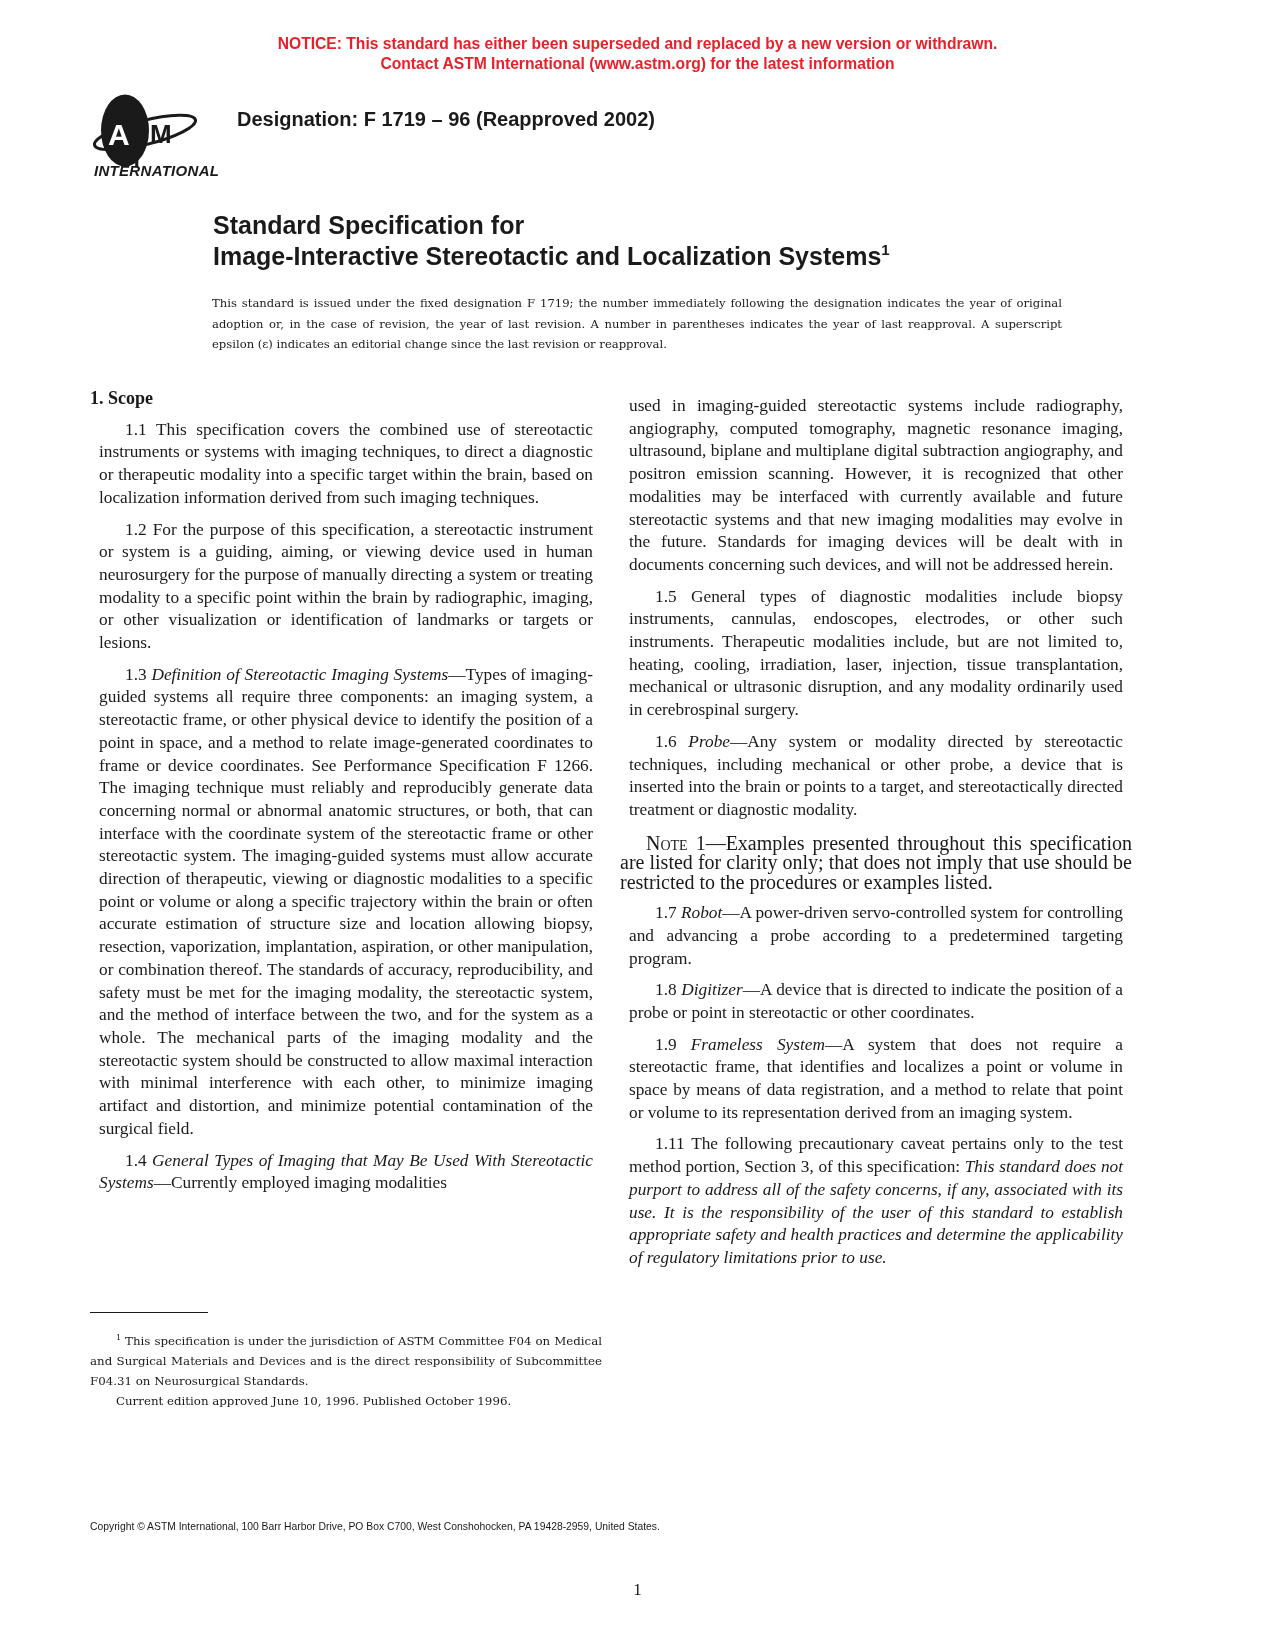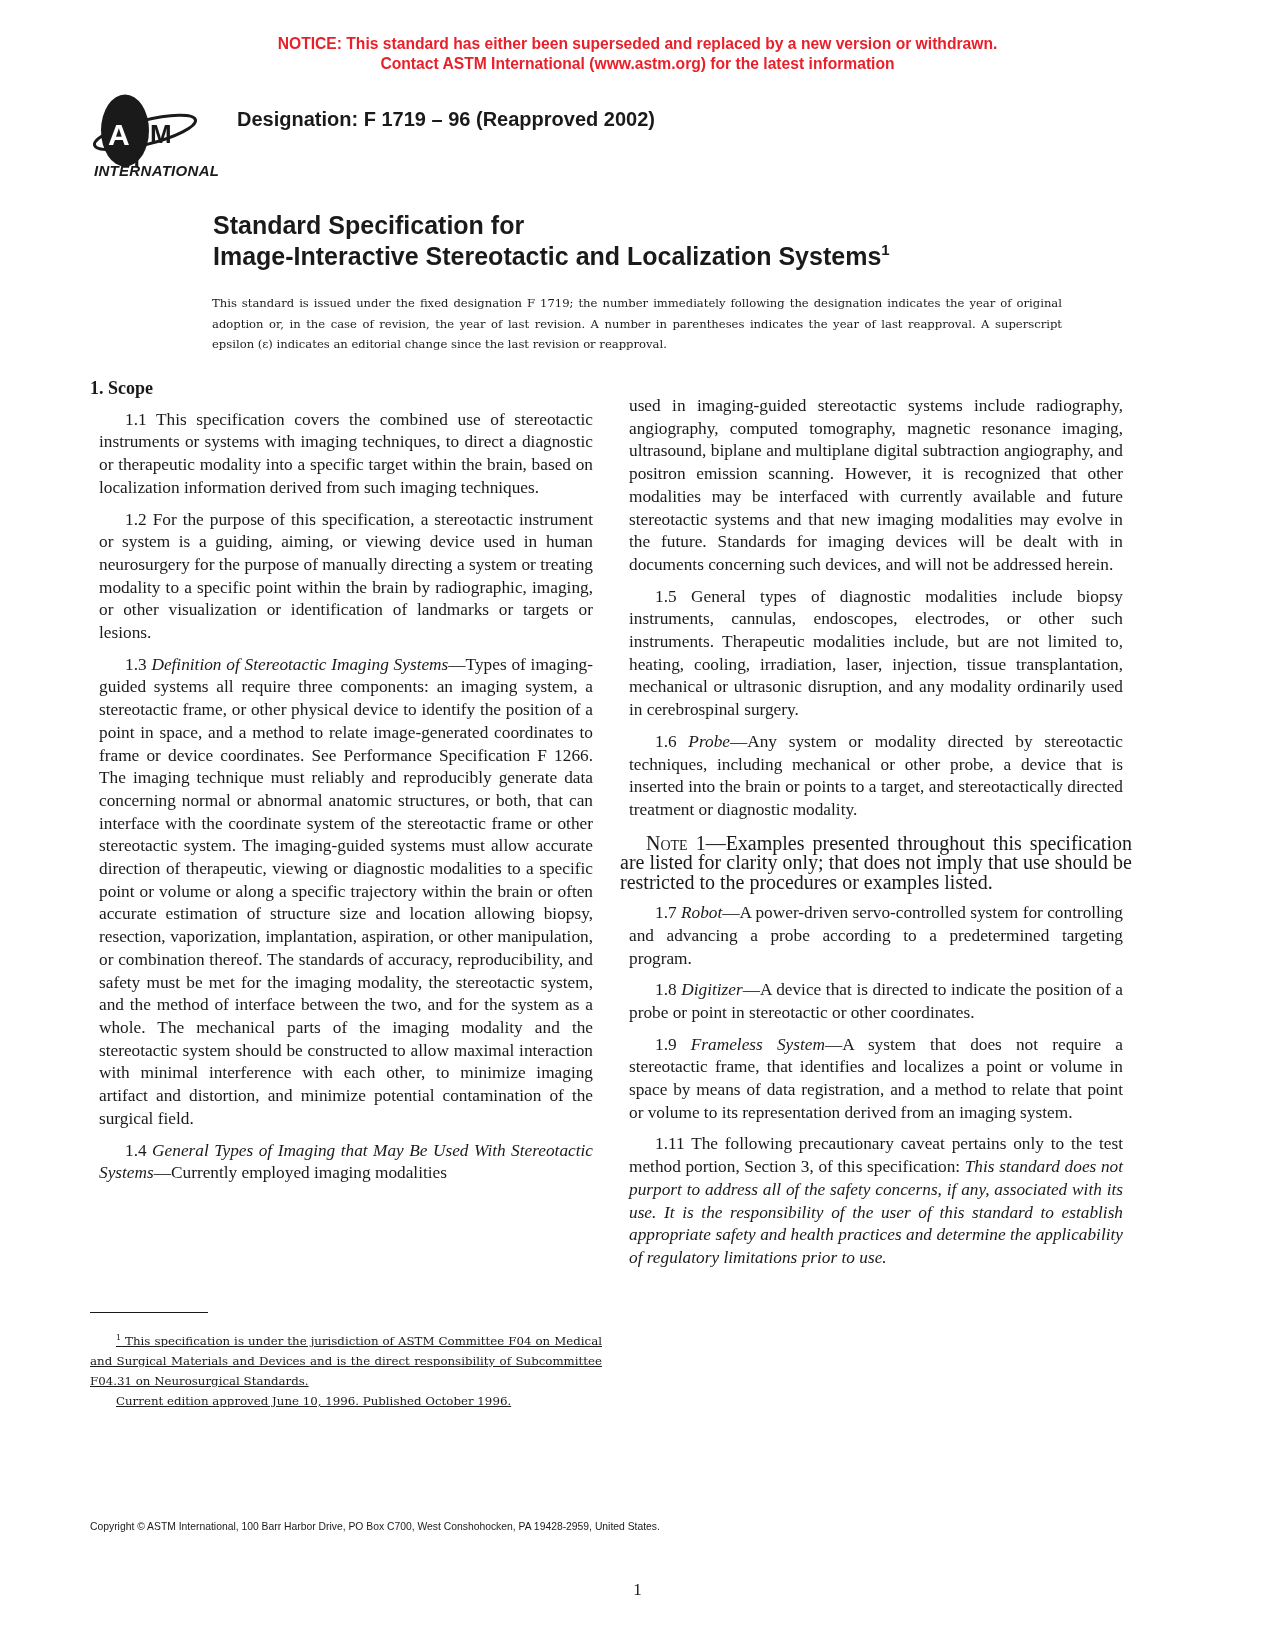"1. Scope" .col { top: 377px -> 387px }
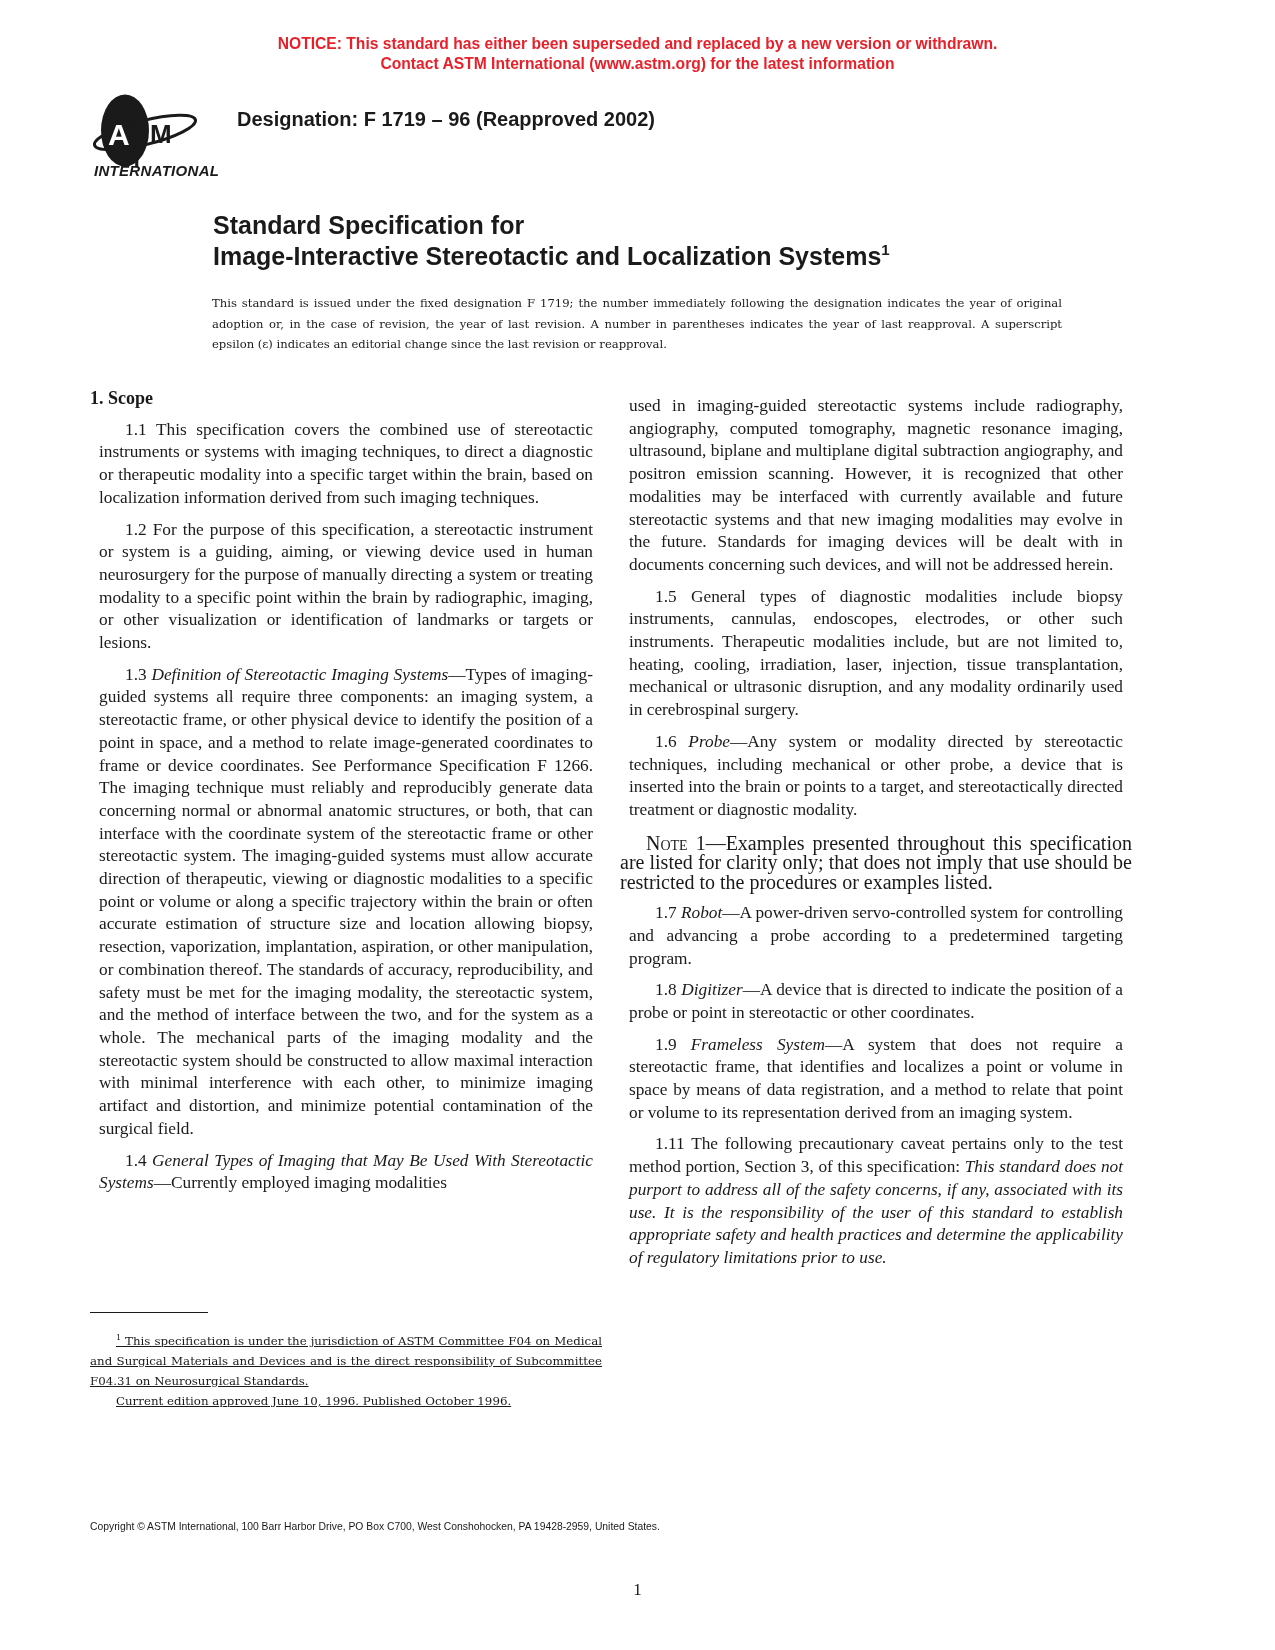"1 This specification is under" .footnote p { text-decoration: underline -> none }
